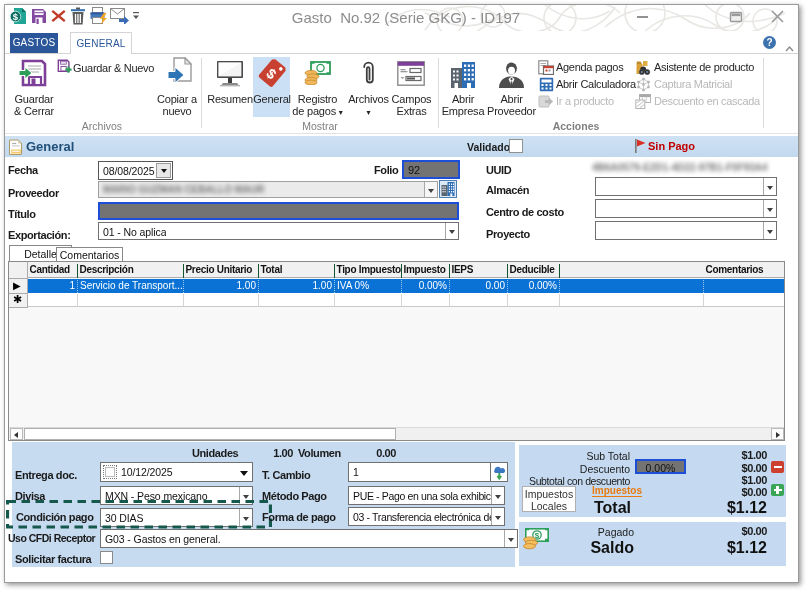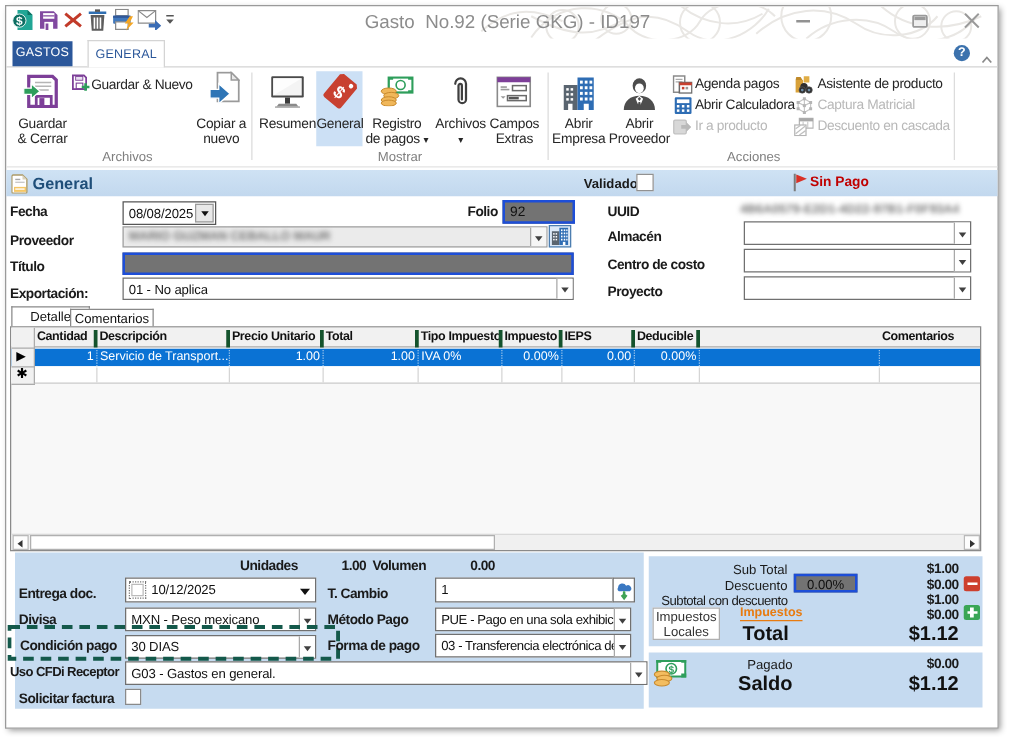"Acciones" div.grp-lbl { font-weight: none -> bold; left: 563px -> 536px }
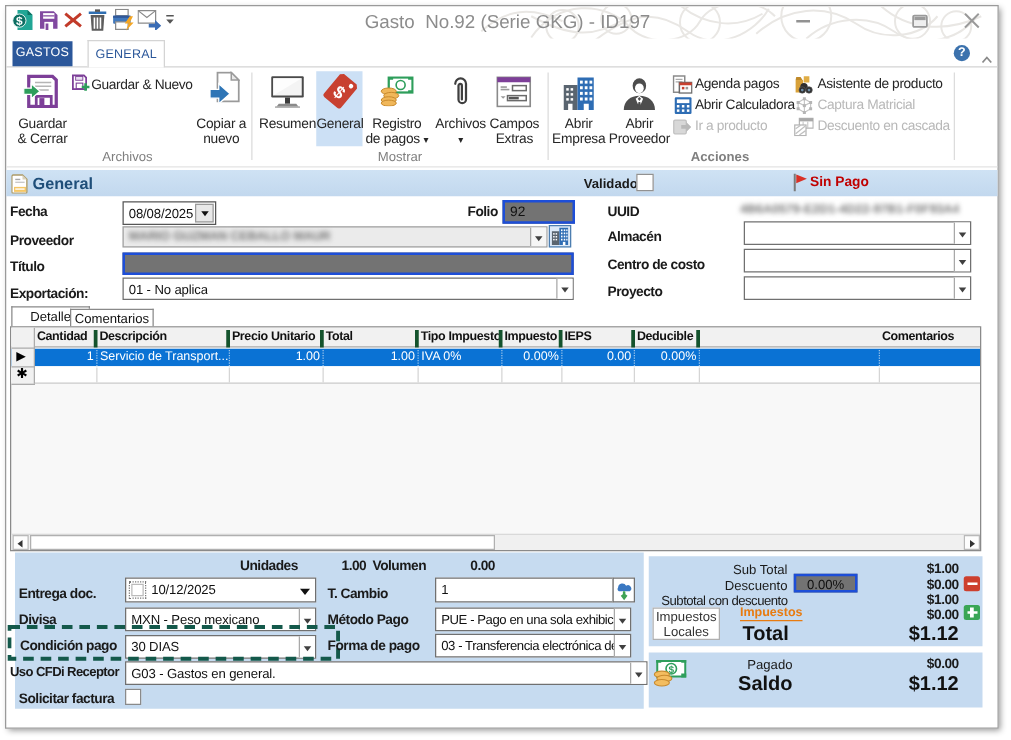"Cantidad" .hdrc { border-right: 3px solid #14532d -> 1px solid #14532d }
